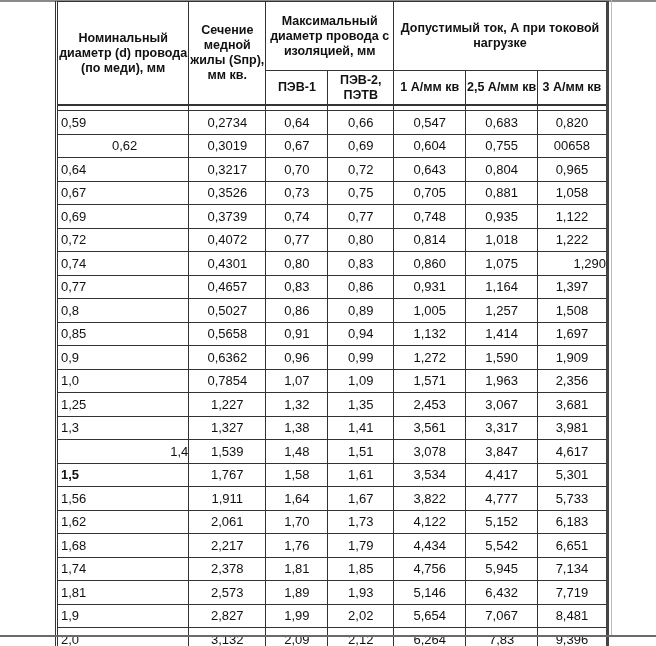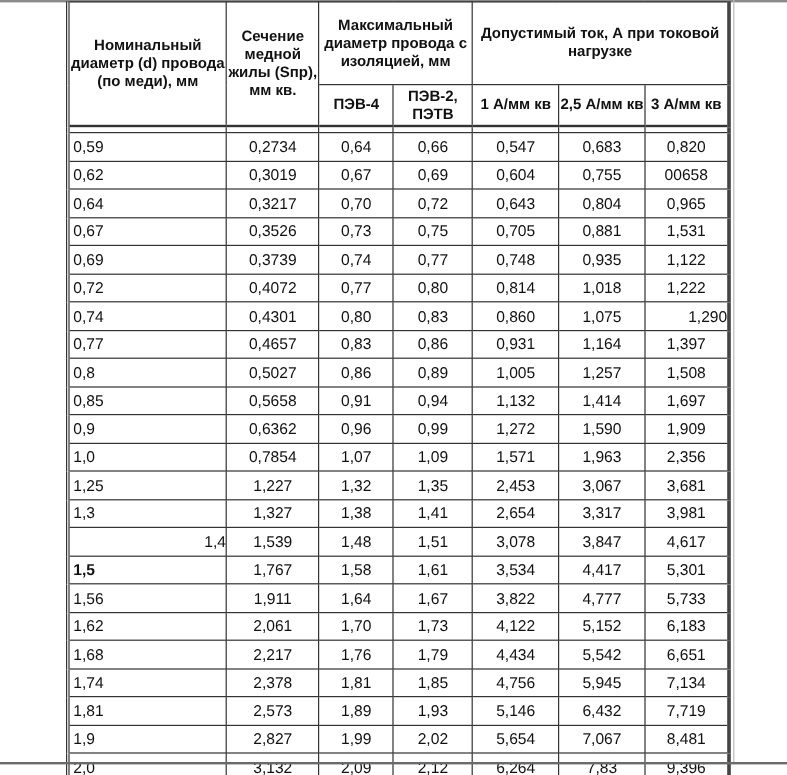"ПЭВ-4" th { text: ПЭВ-4 -> ПЭВ-1 }
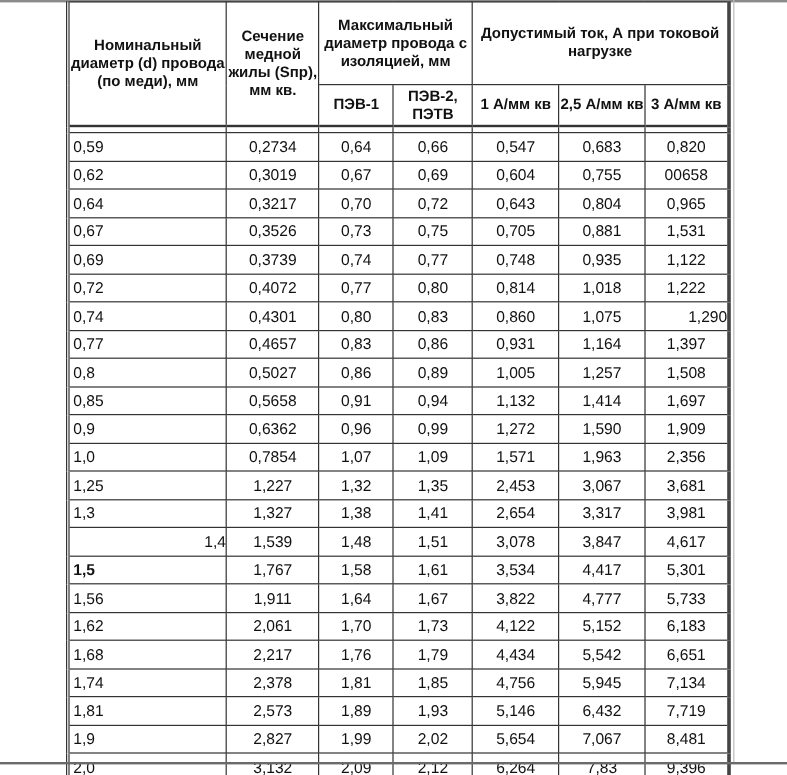"0,62" td.d { text-align: none -> center }
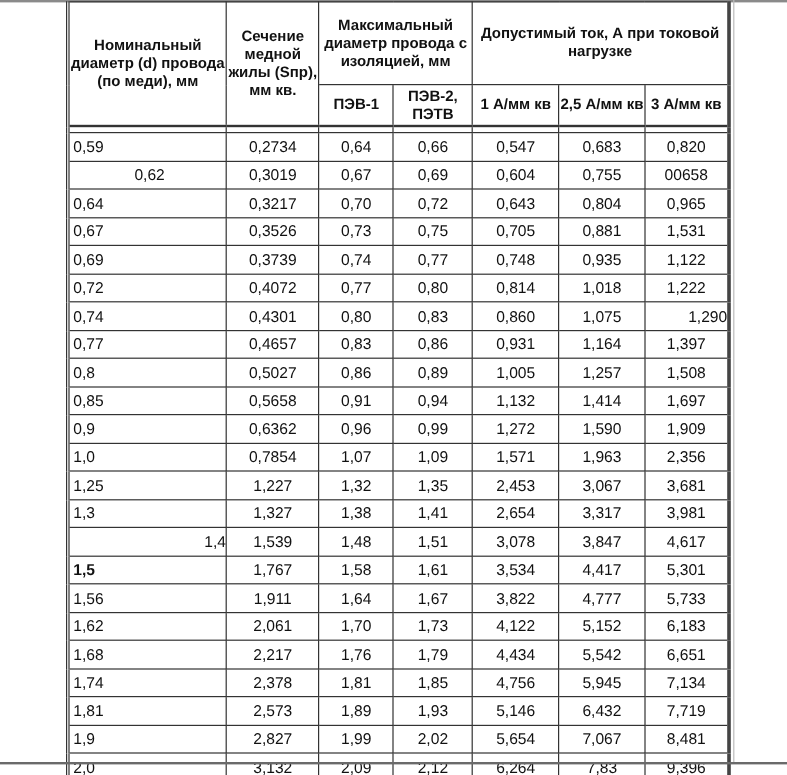"1,531" td { text: 1,531 -> 1,058 }
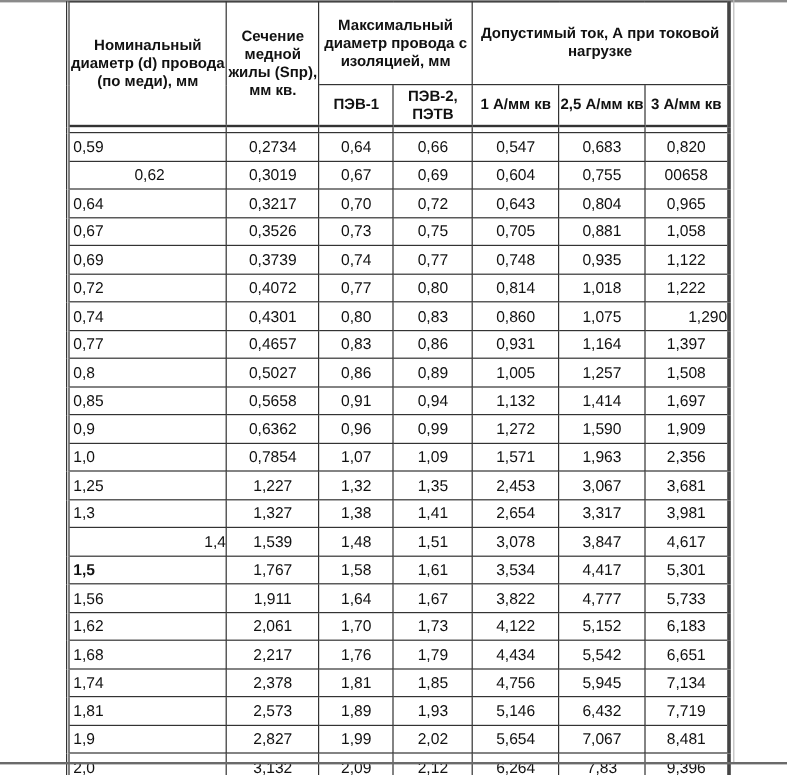"2,654" td { text: 2,654 -> 3,561 }
